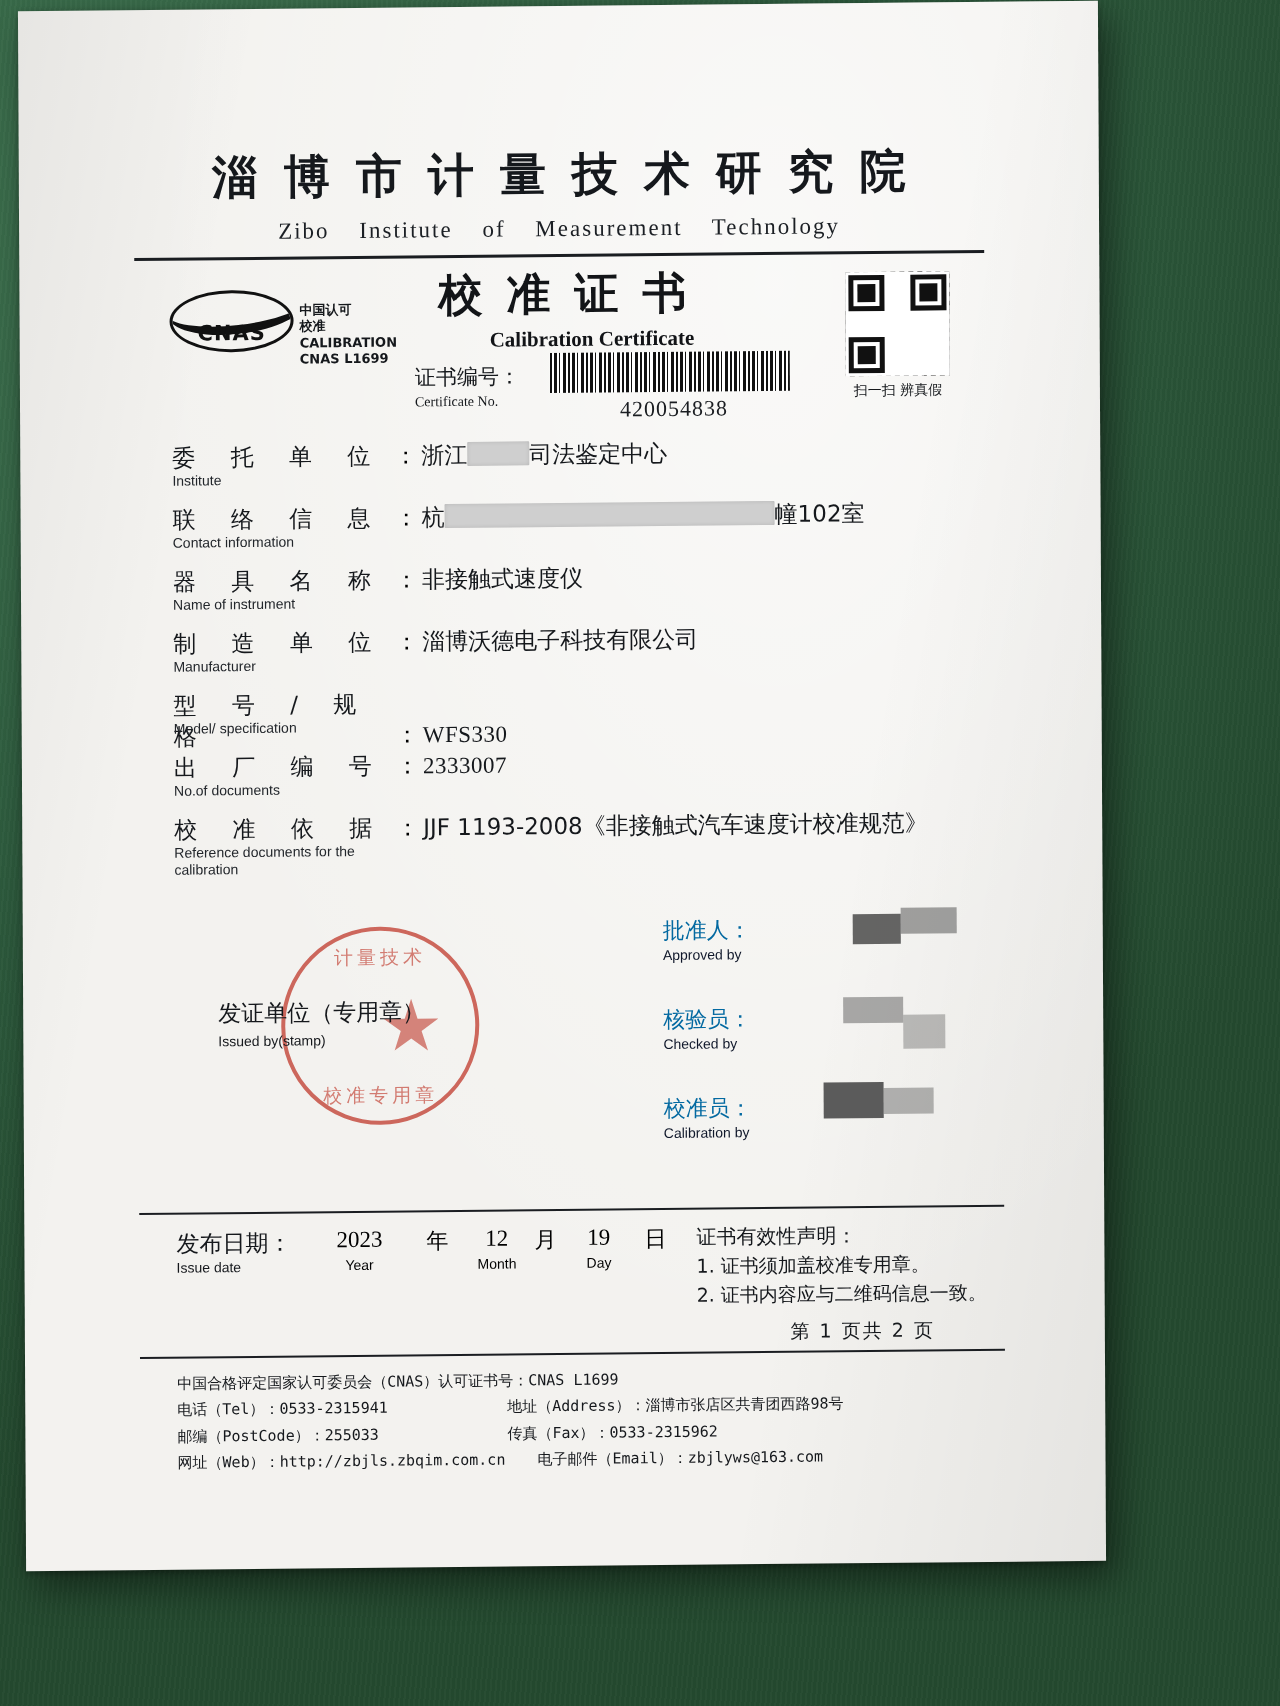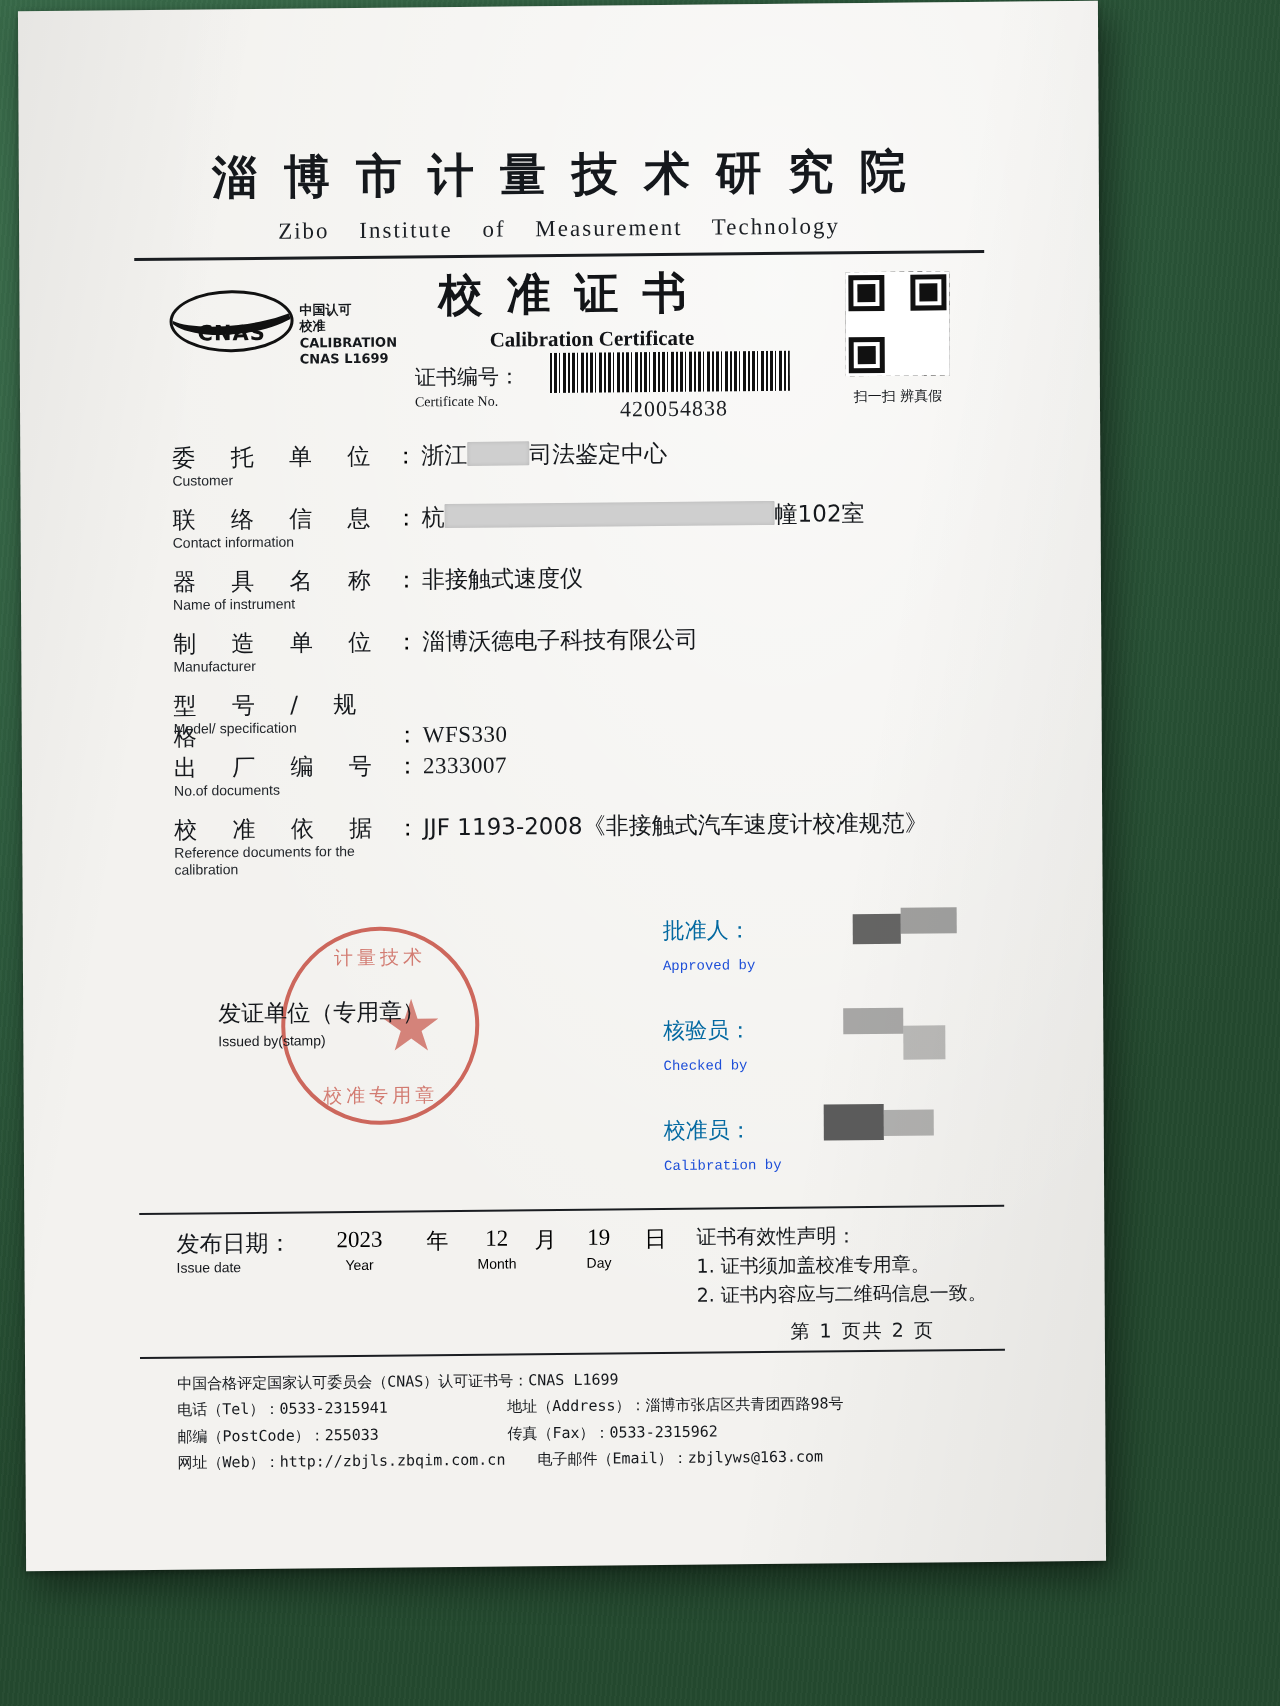"扫一扫 辨真假" .qr-cap { margin-top: 12px -> 6px }
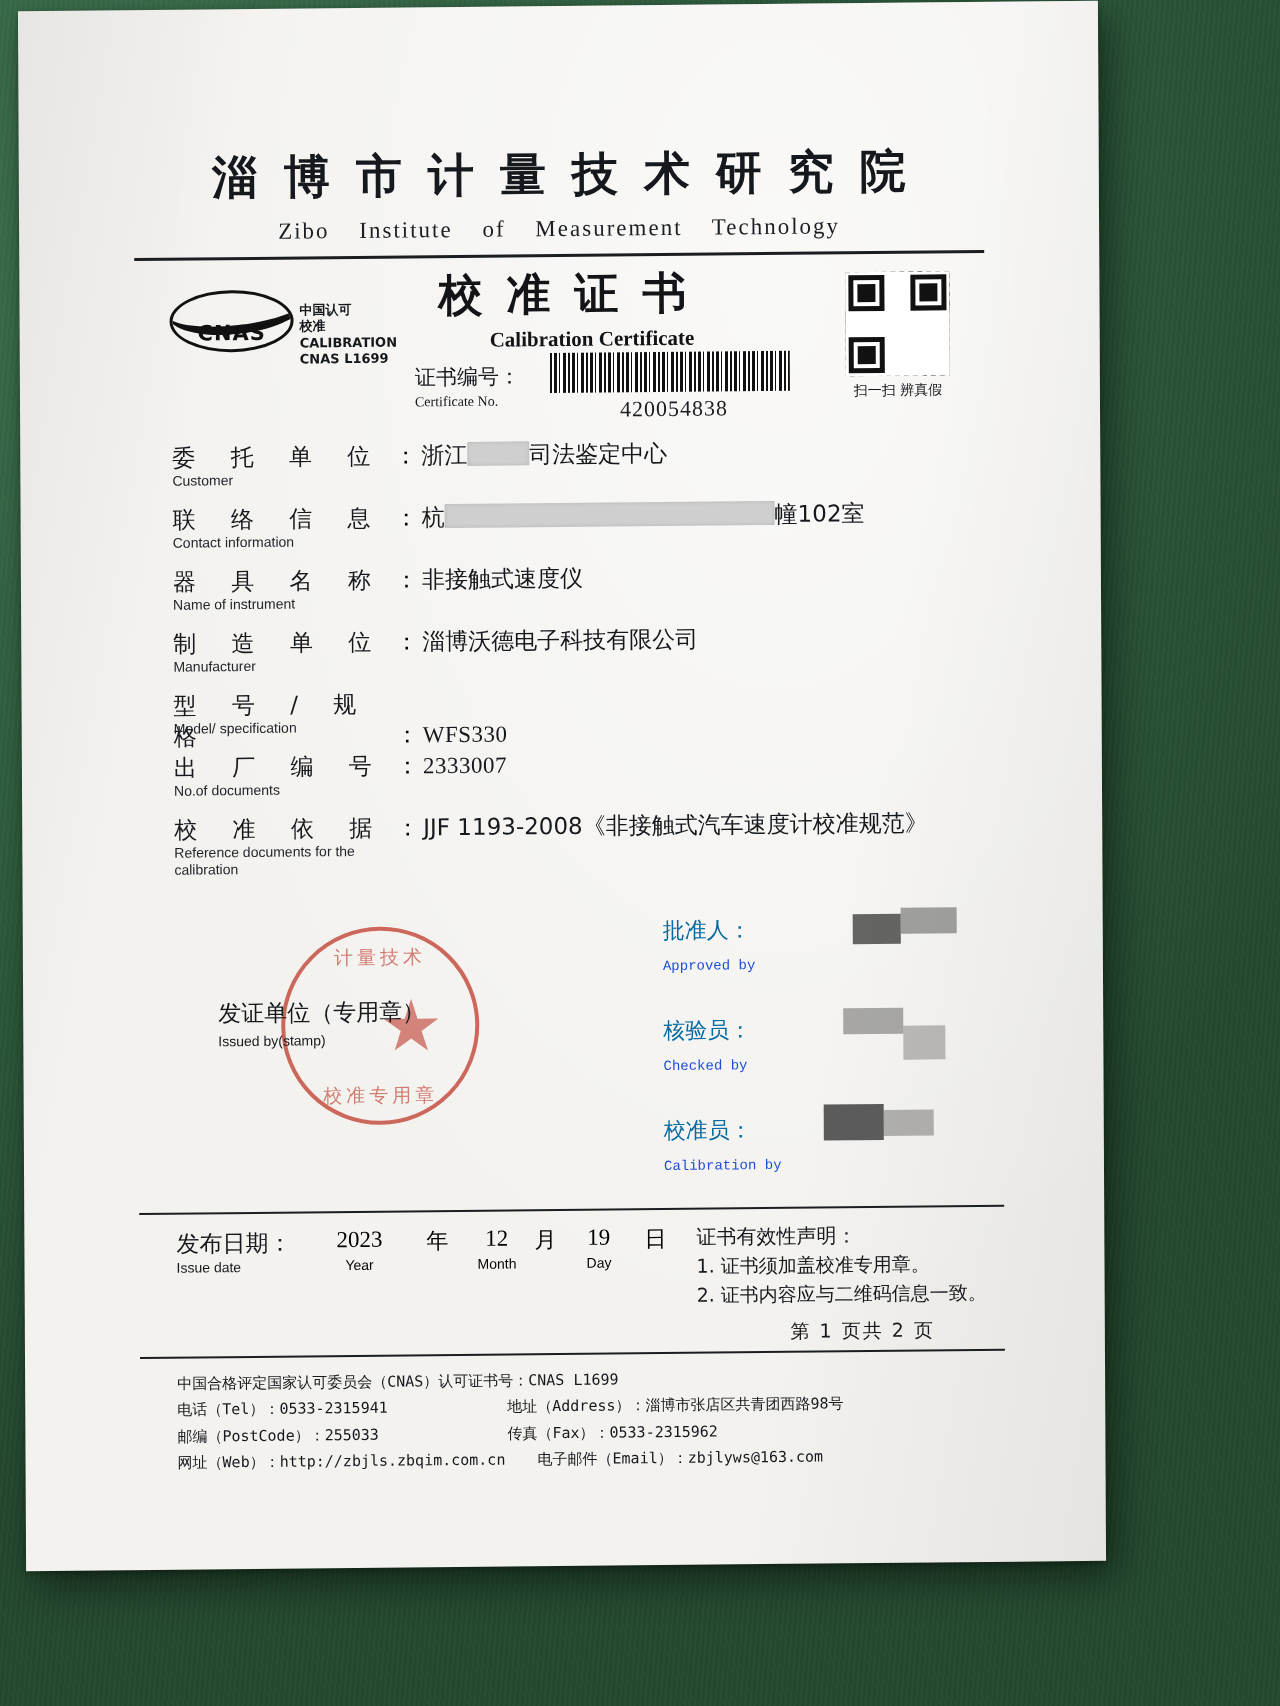"Customer" span.lbl-en { text: Customer -> Institute }
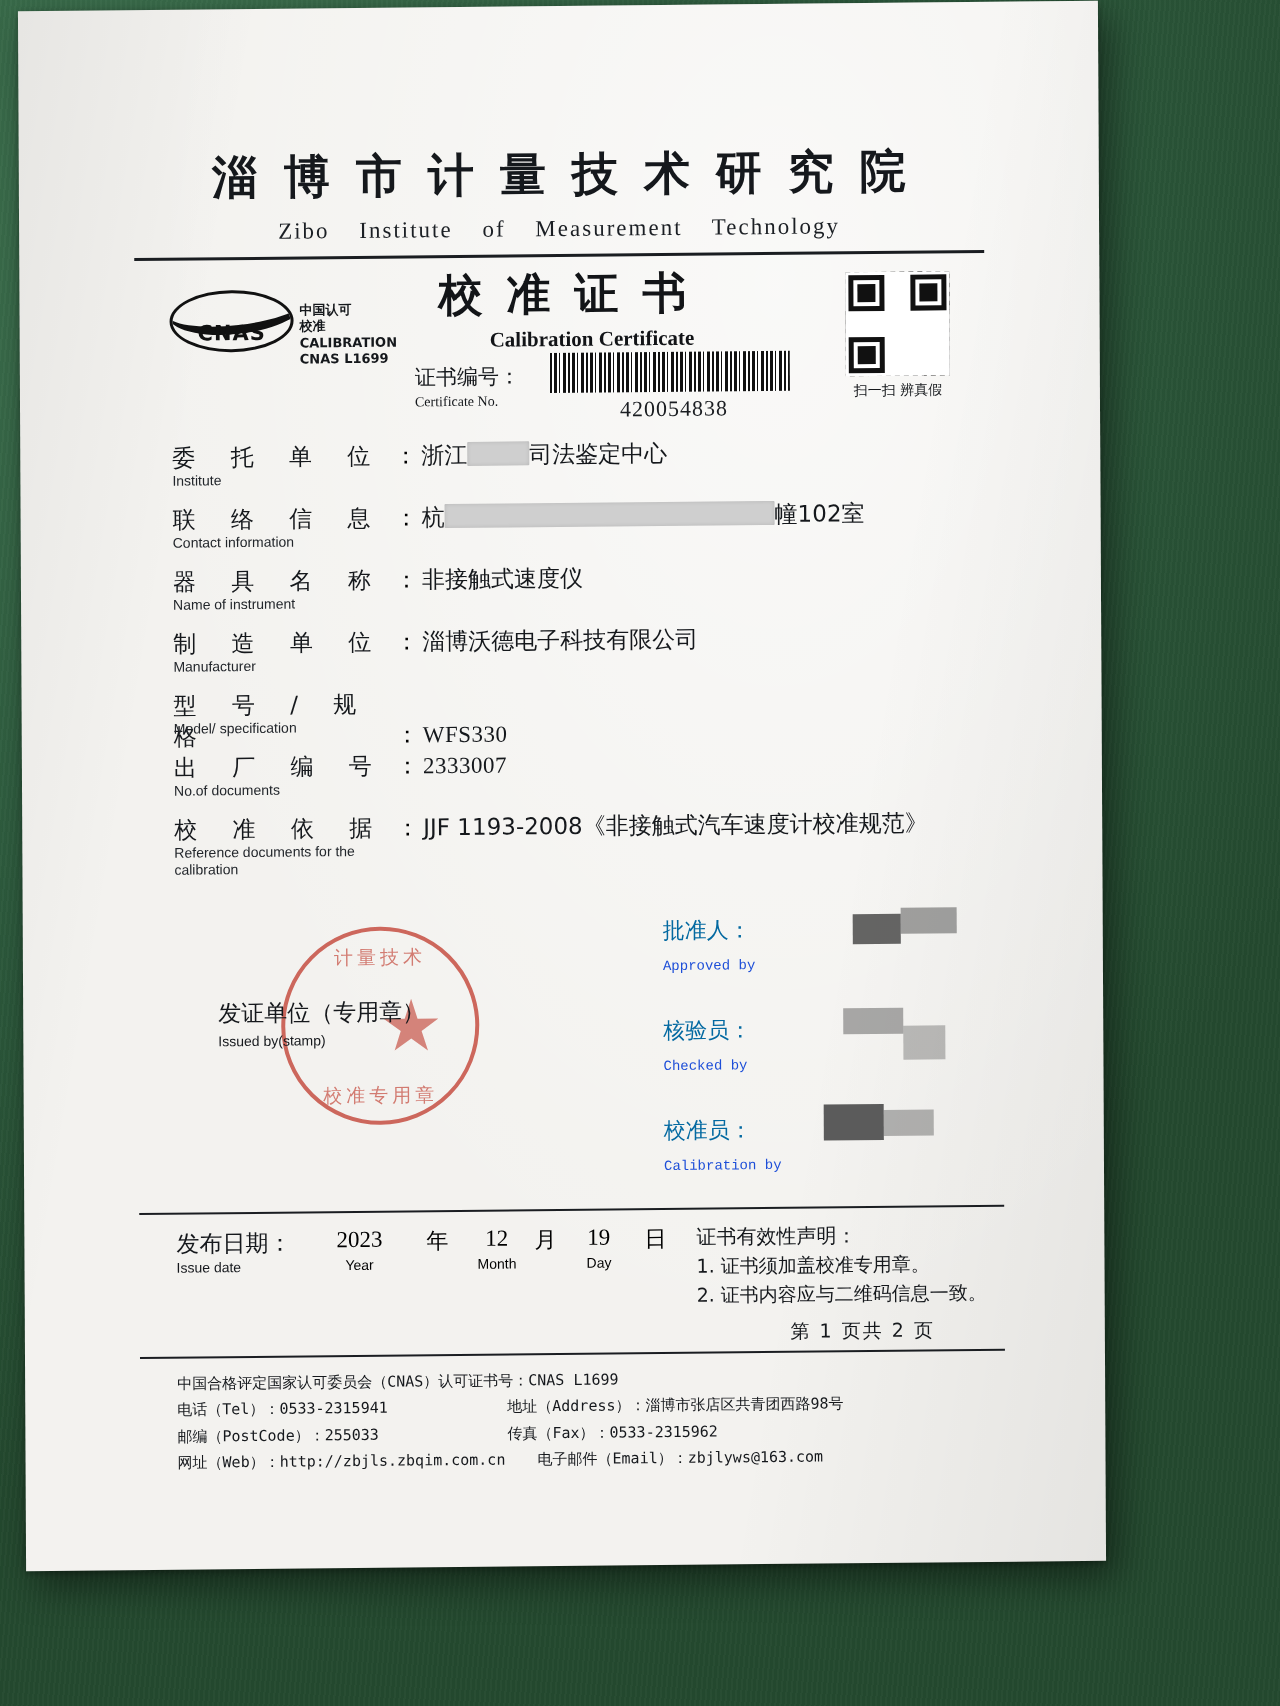"Approved by" .sig-en { color: #1d4ed8 -> #0f172a; font-family: Liberation Mono, monospace -> Liberation Sans, sans-serif; margin-top: 12px -> 1px }
